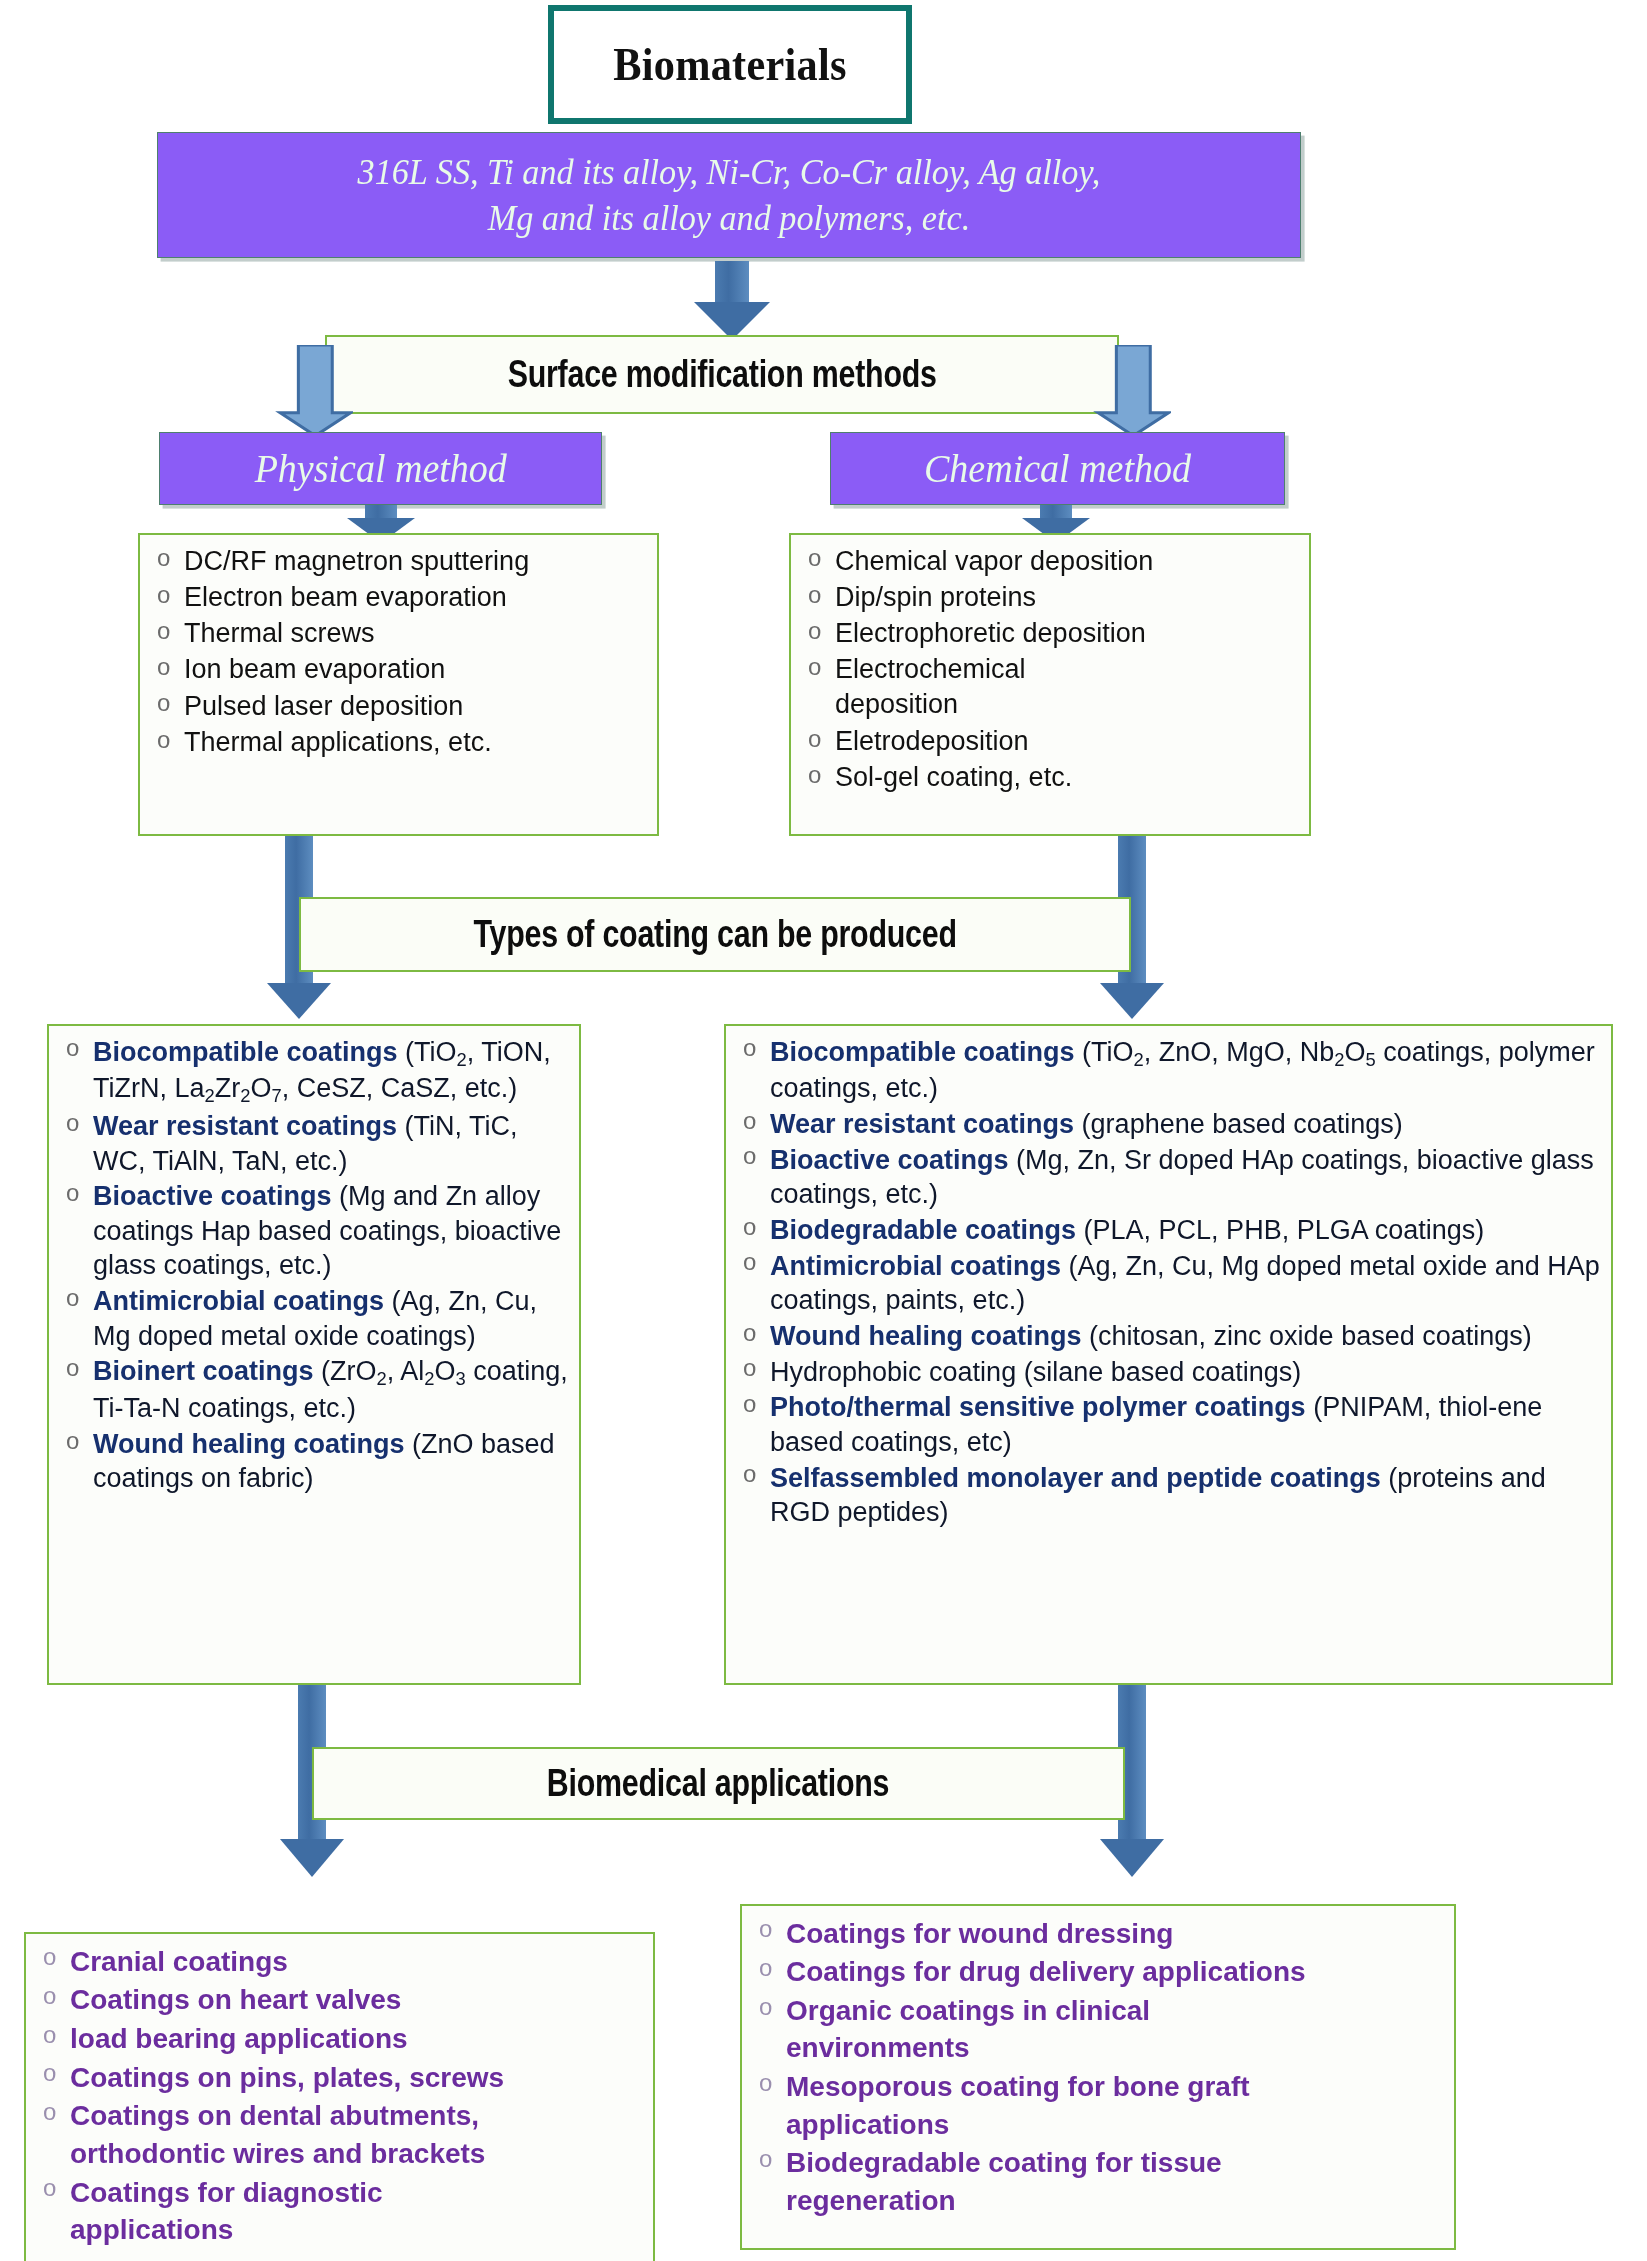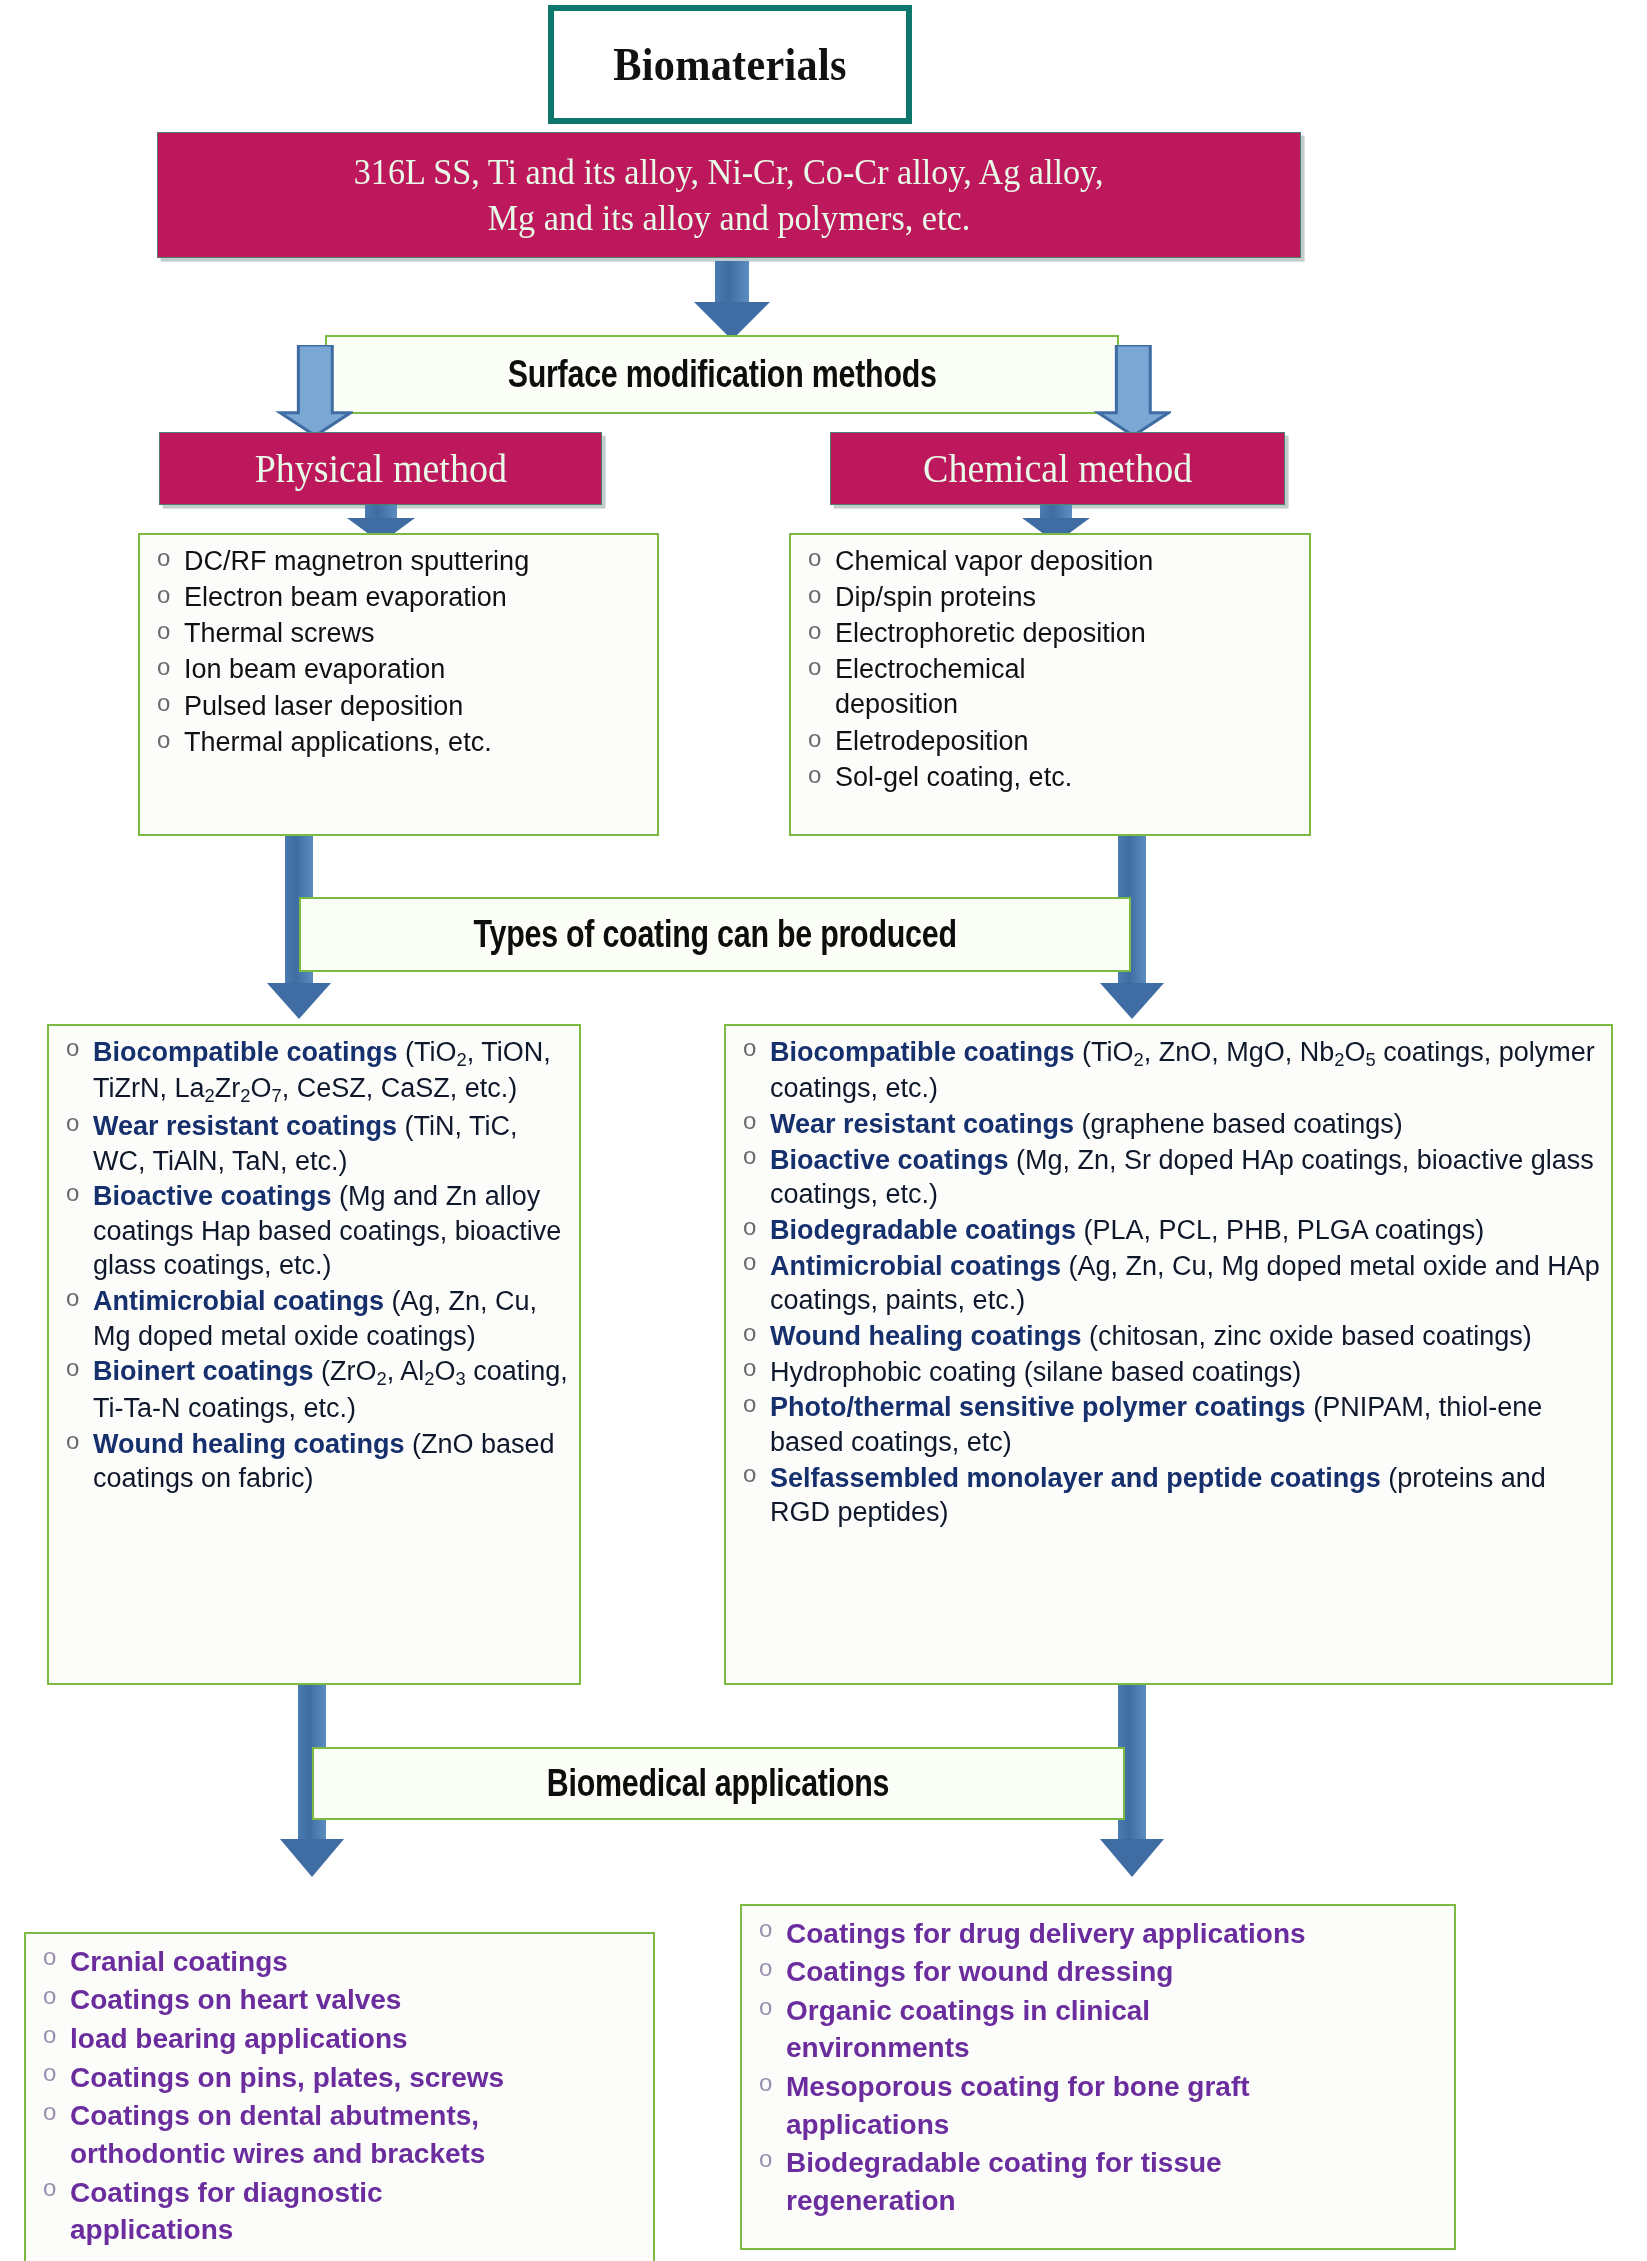"316L SS, Ti and its" .green-band { background: #be185d -> #8b5cf6; font-style: none -> italic }
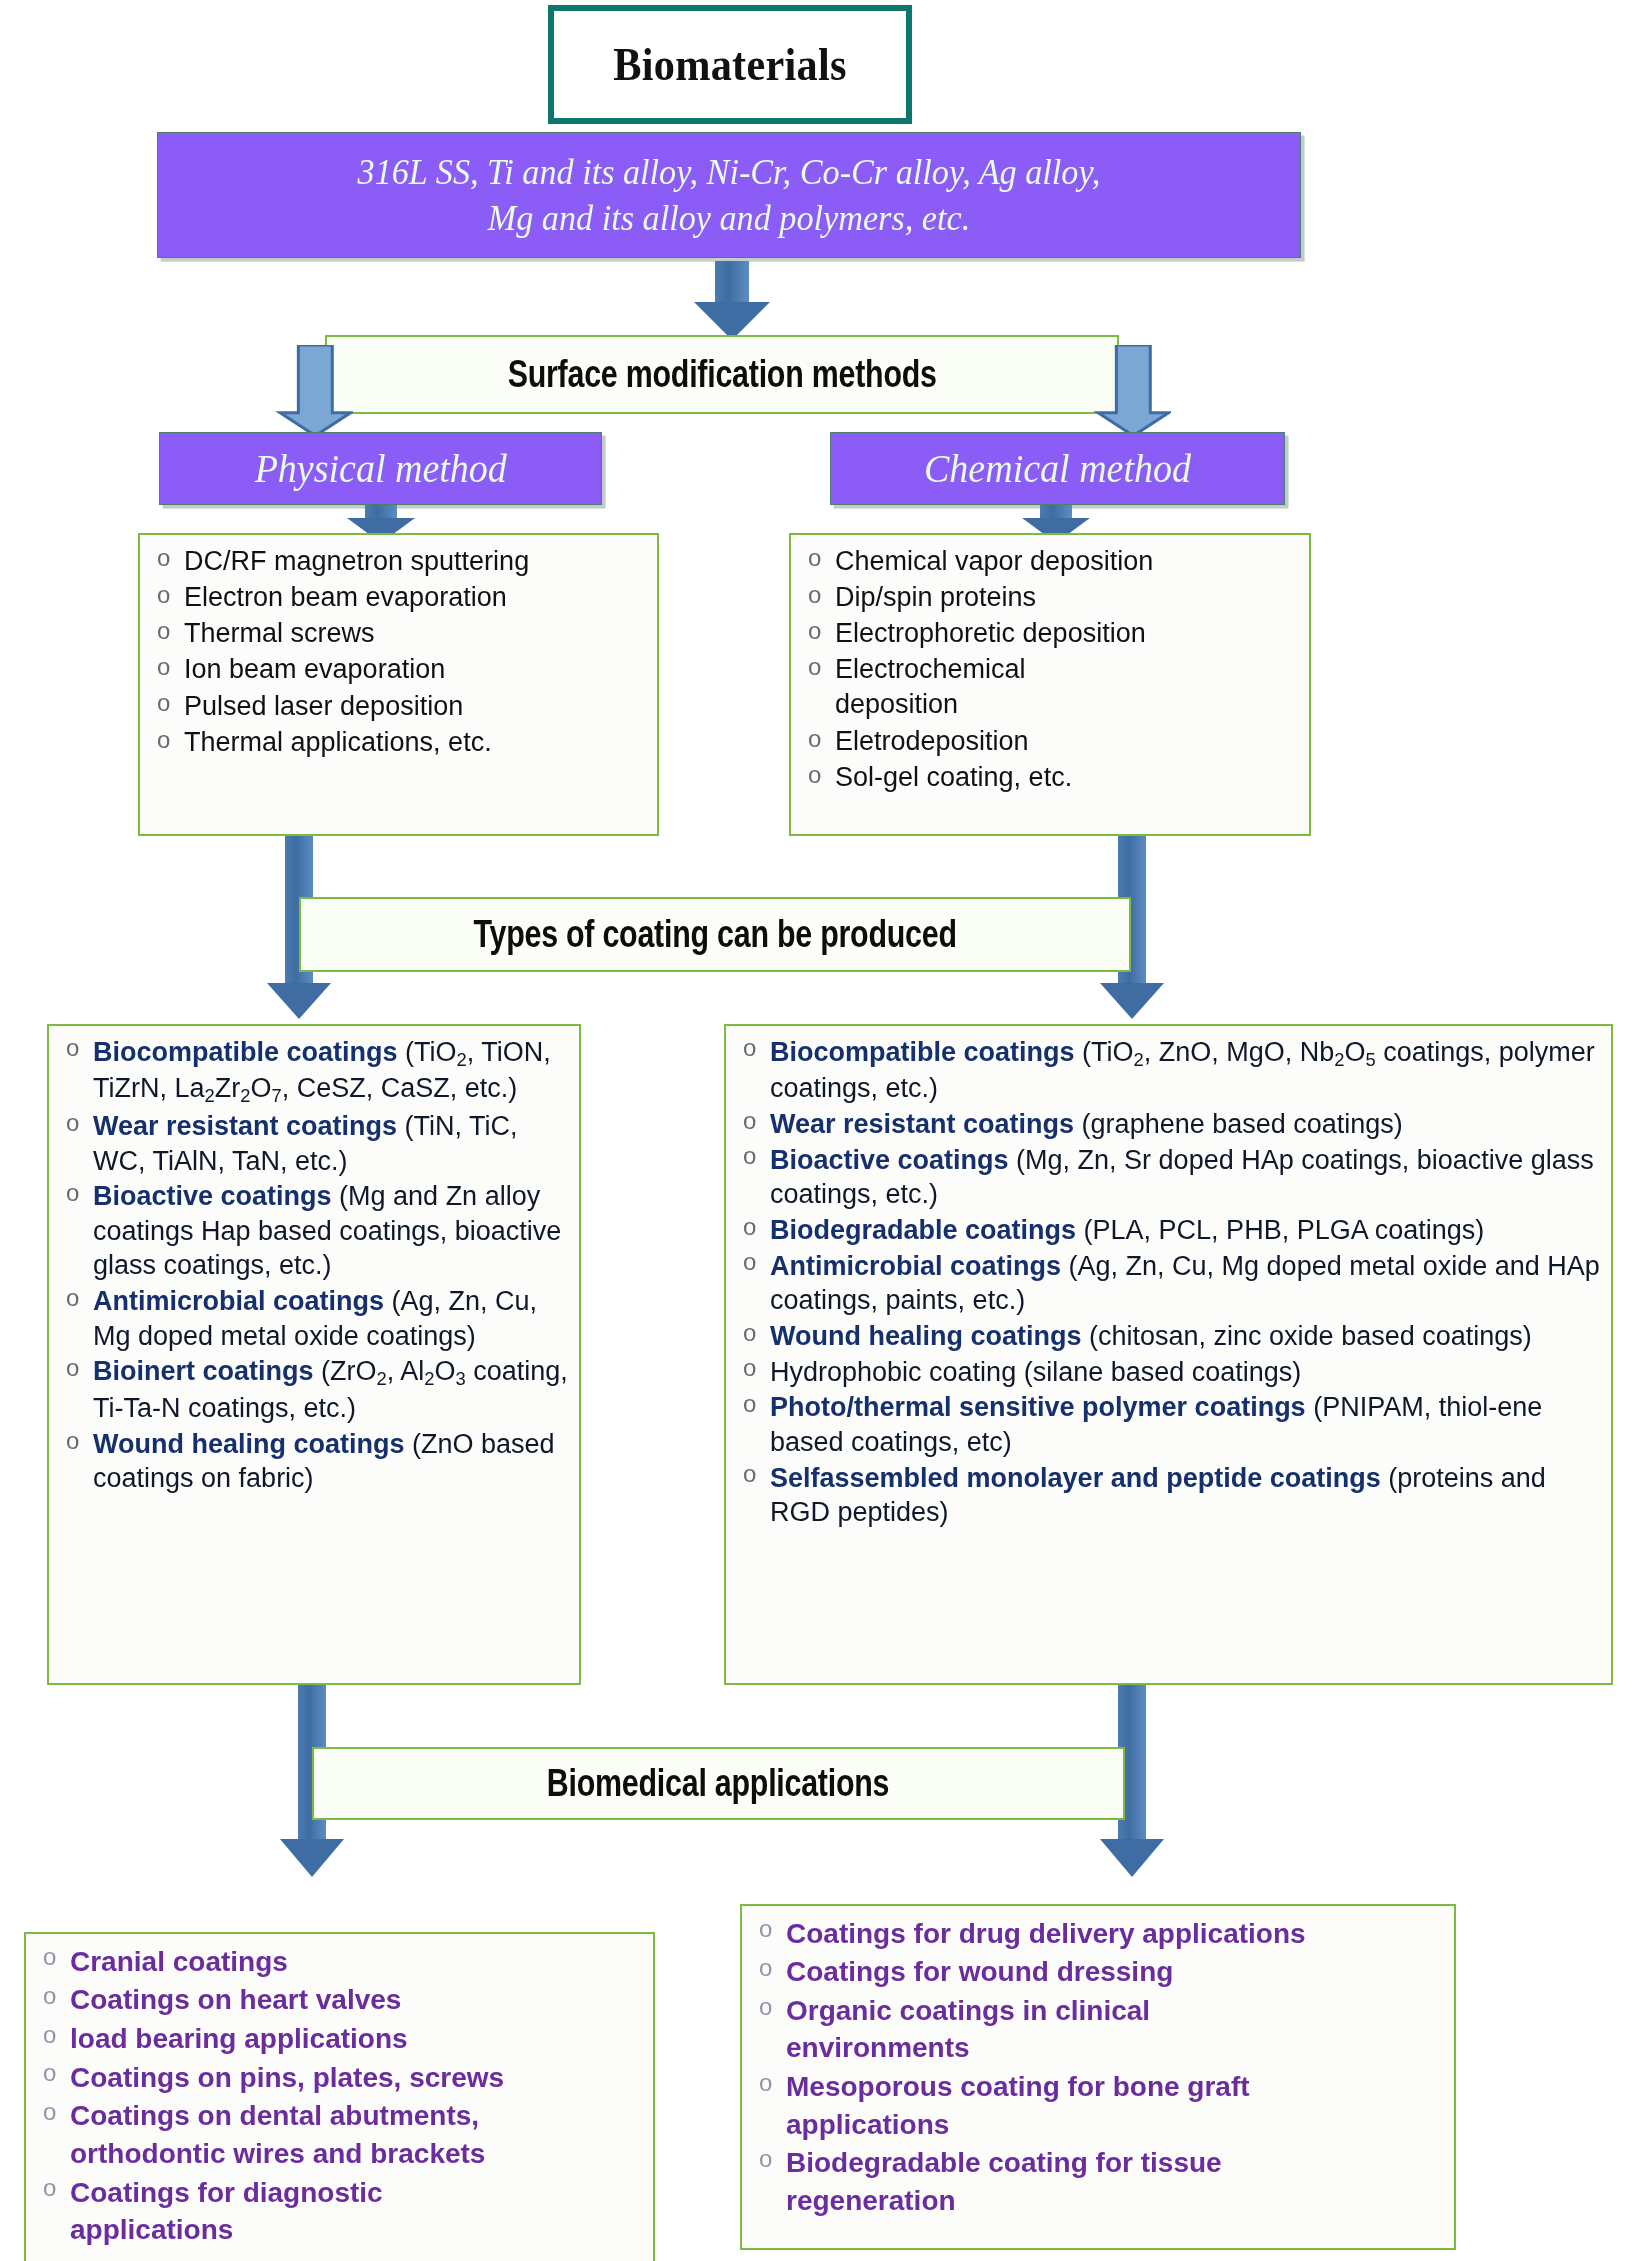"Coatings for drug delivery applications" li { order: before "Coatings for wound dressing" -> after "Coatings for wound dressing" }
